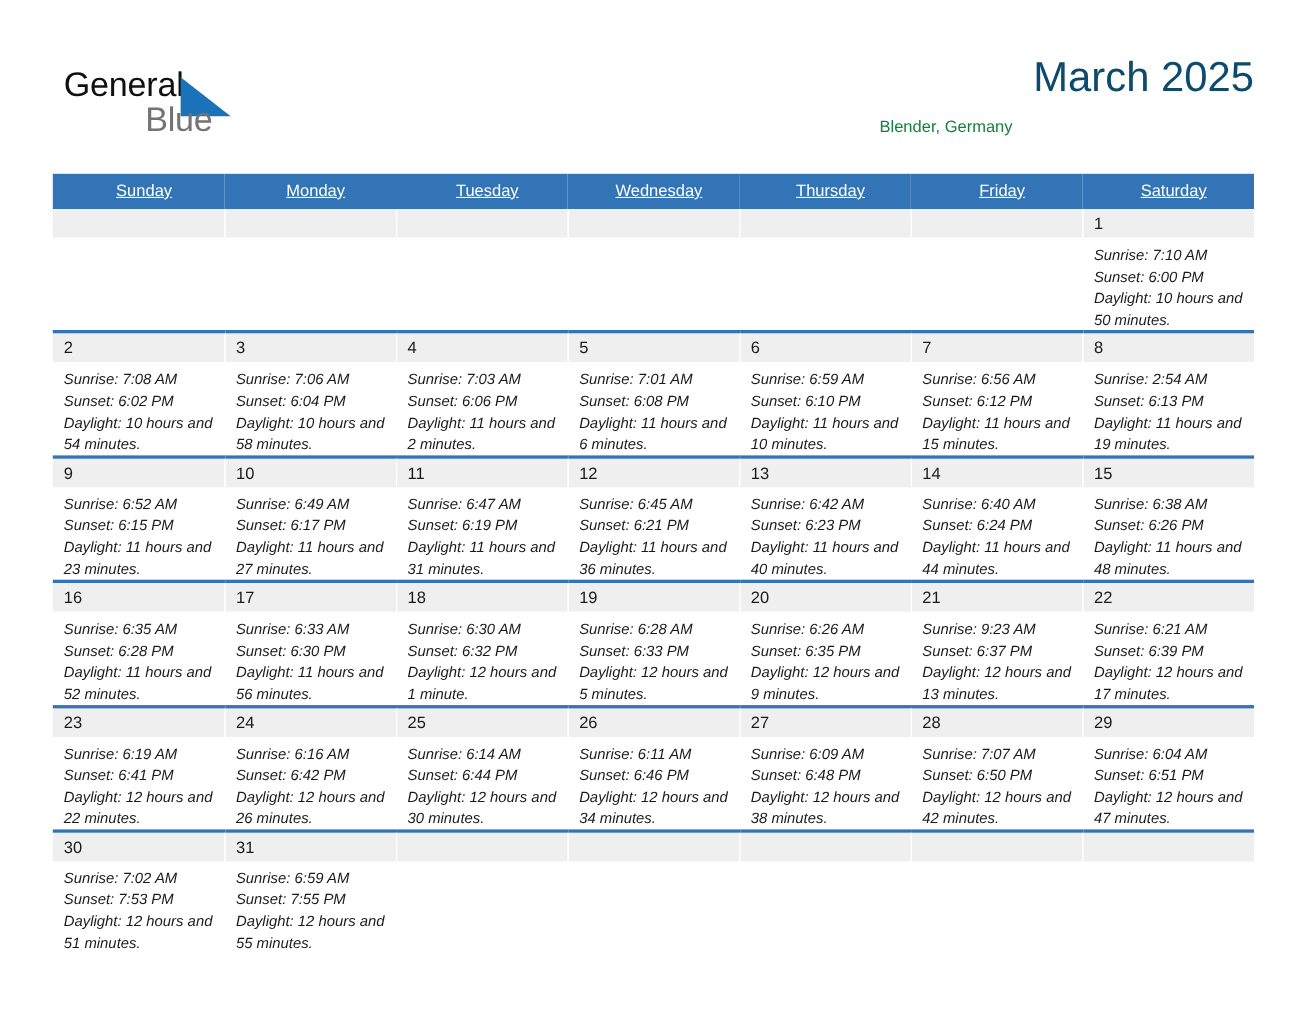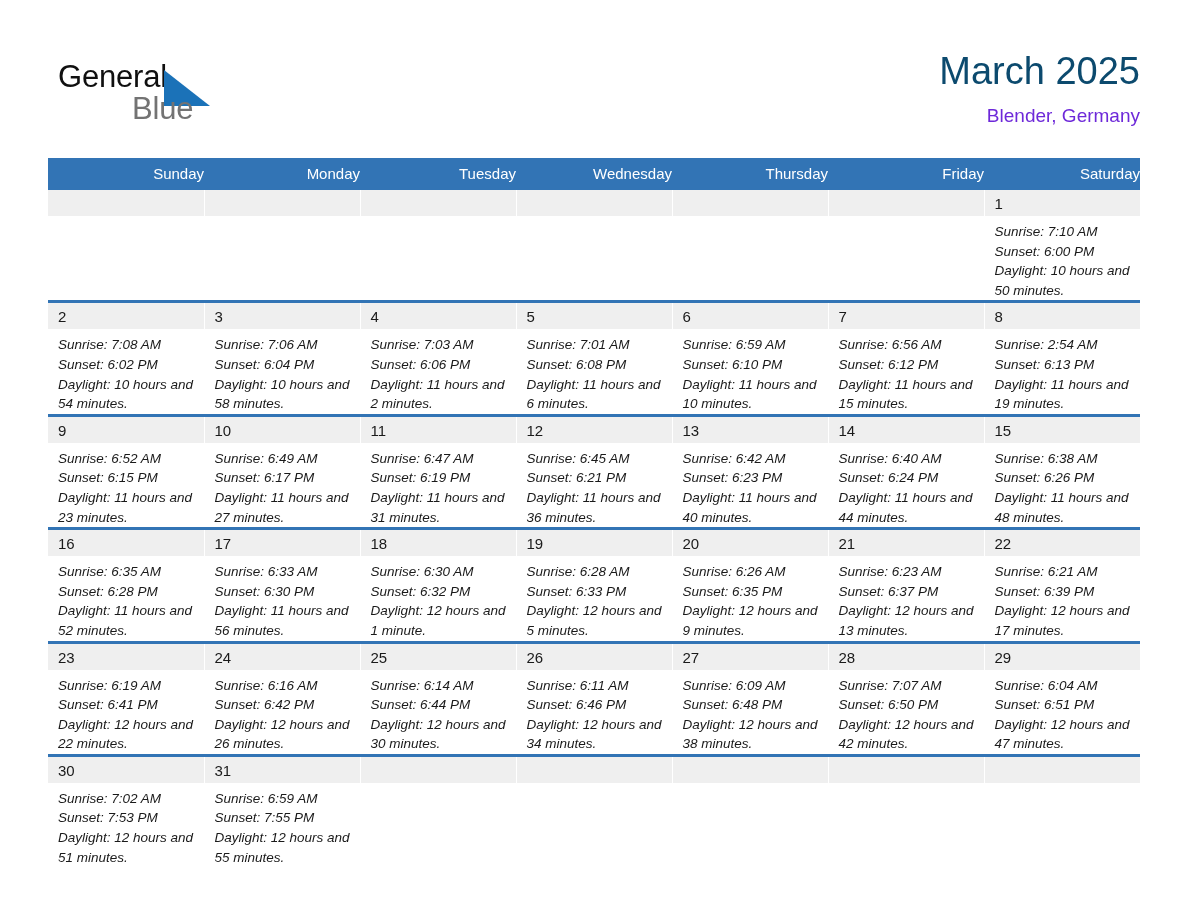"Blender, Germany" .cal-subtitle { color: #6d28d9 -> #15803d; font-size: 19px -> 15px; text-align: none -> center }
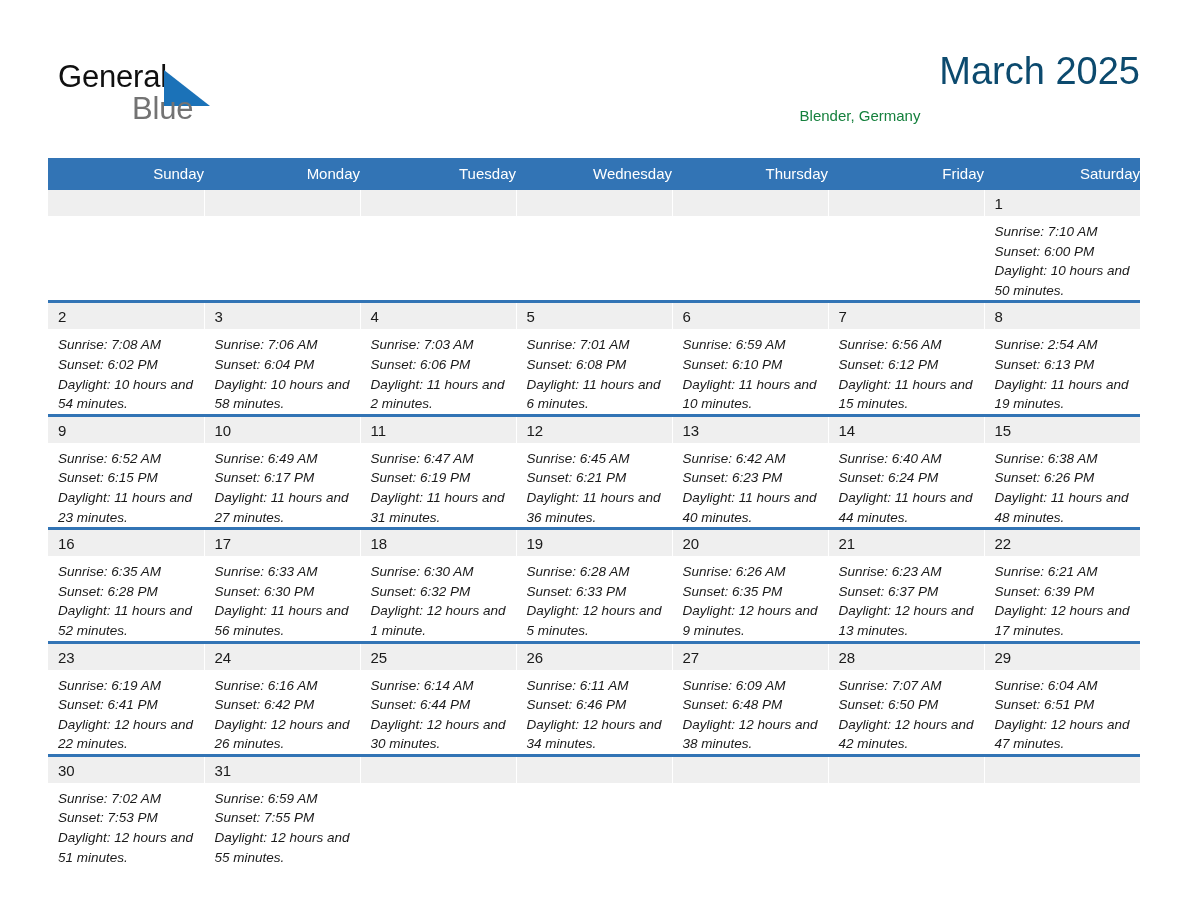"Sunday" .cal thead th { text-align: right -> center; text-decoration: none -> underline }
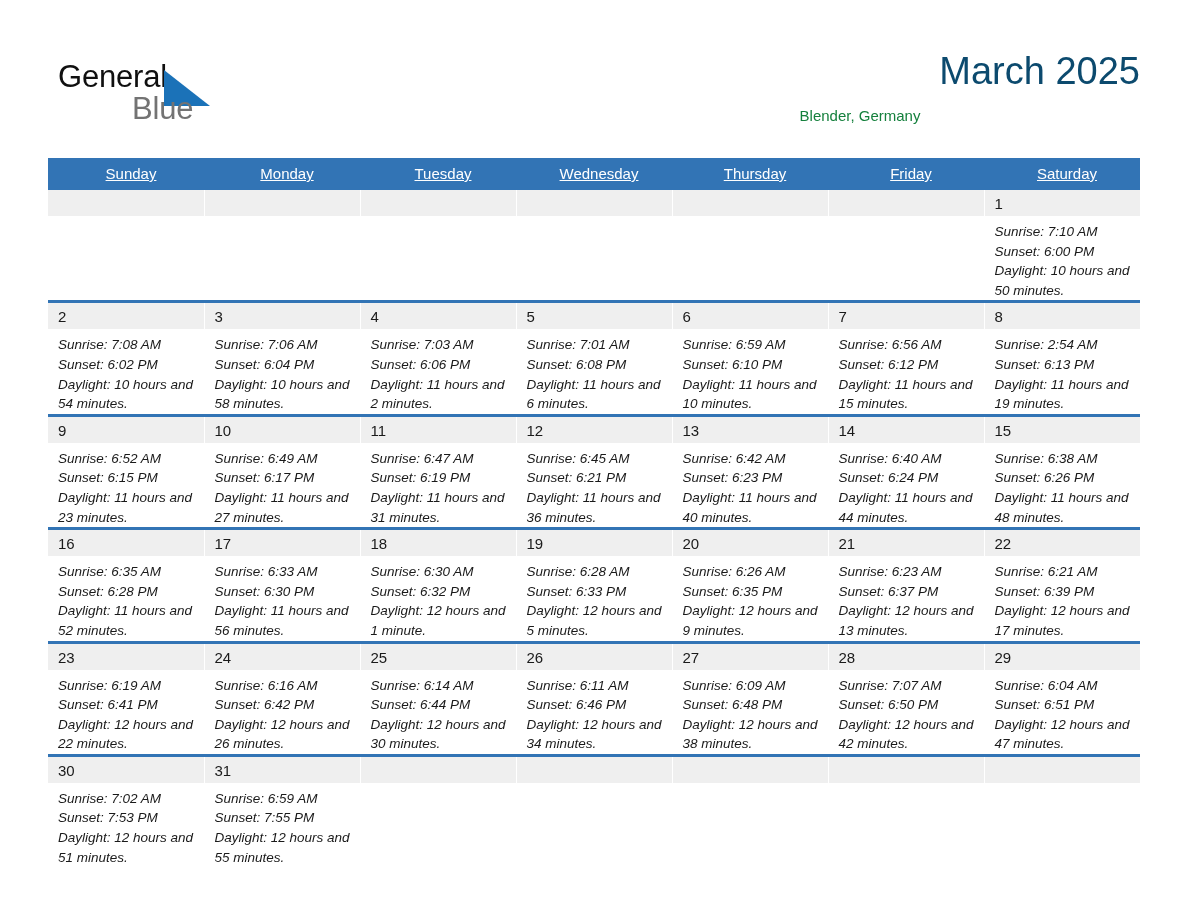"Sunrise: 6:23 AM" div { text: 6:23 -> 9:23 }
